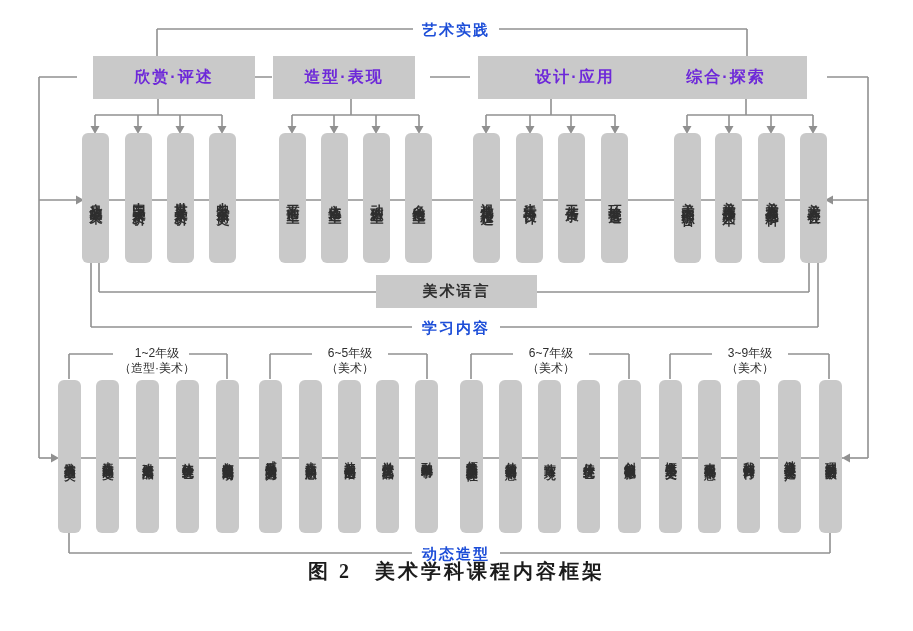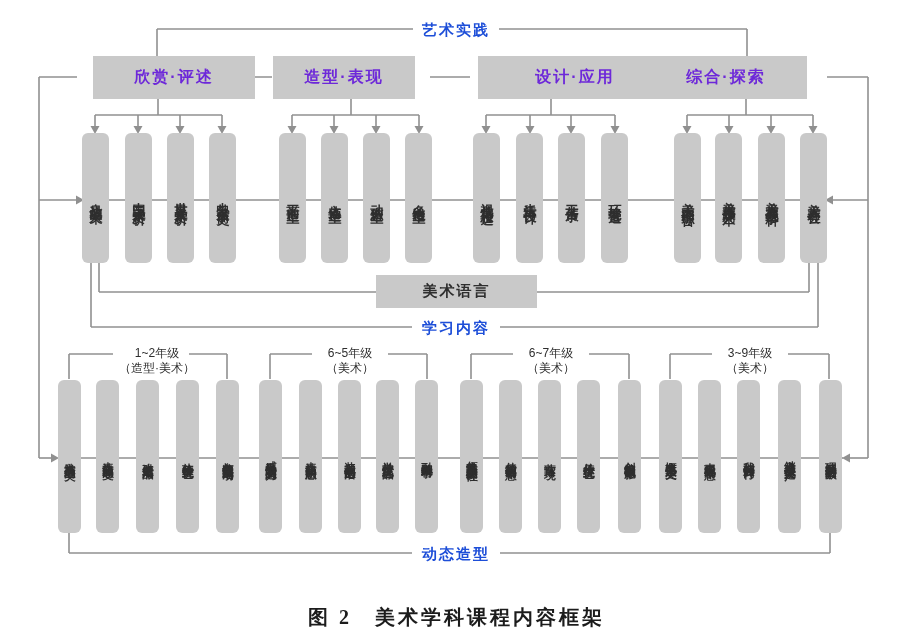"图 2 美术学科课程内容框架" .caption { top: 604px -> 558px }
